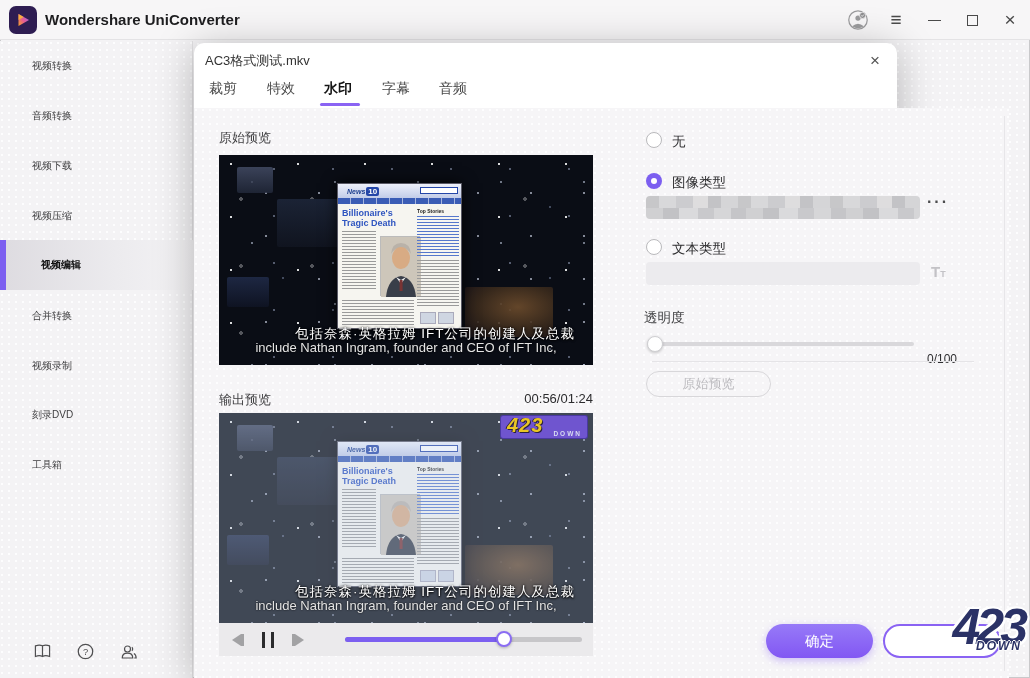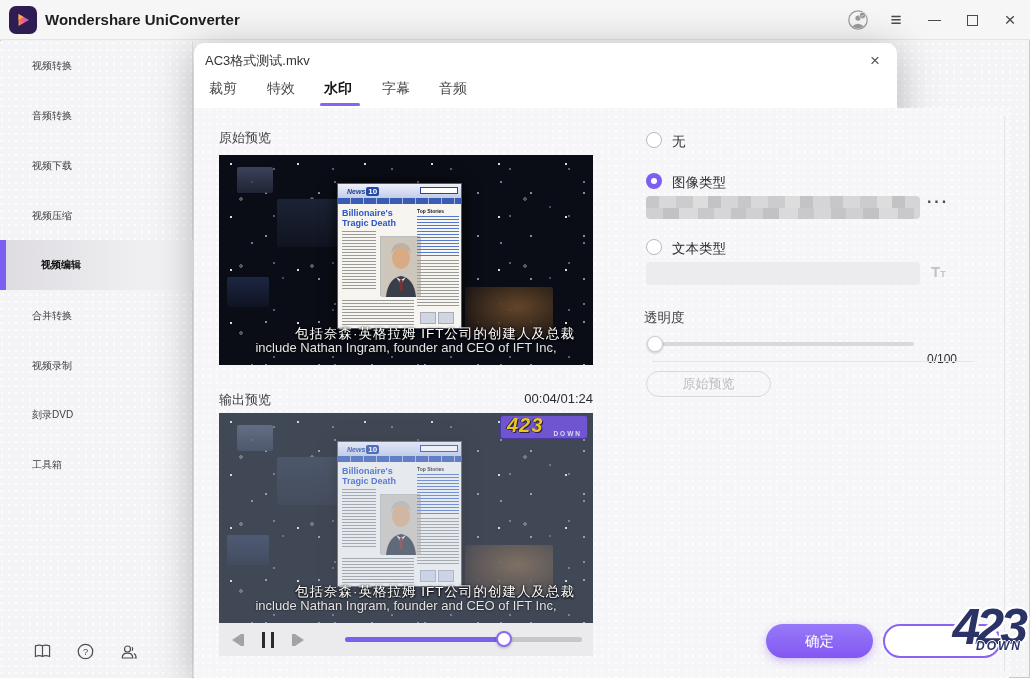"00:04/01:24" div.sec-label { text: 00:04/01:24 -> 00:56/01:24 }
